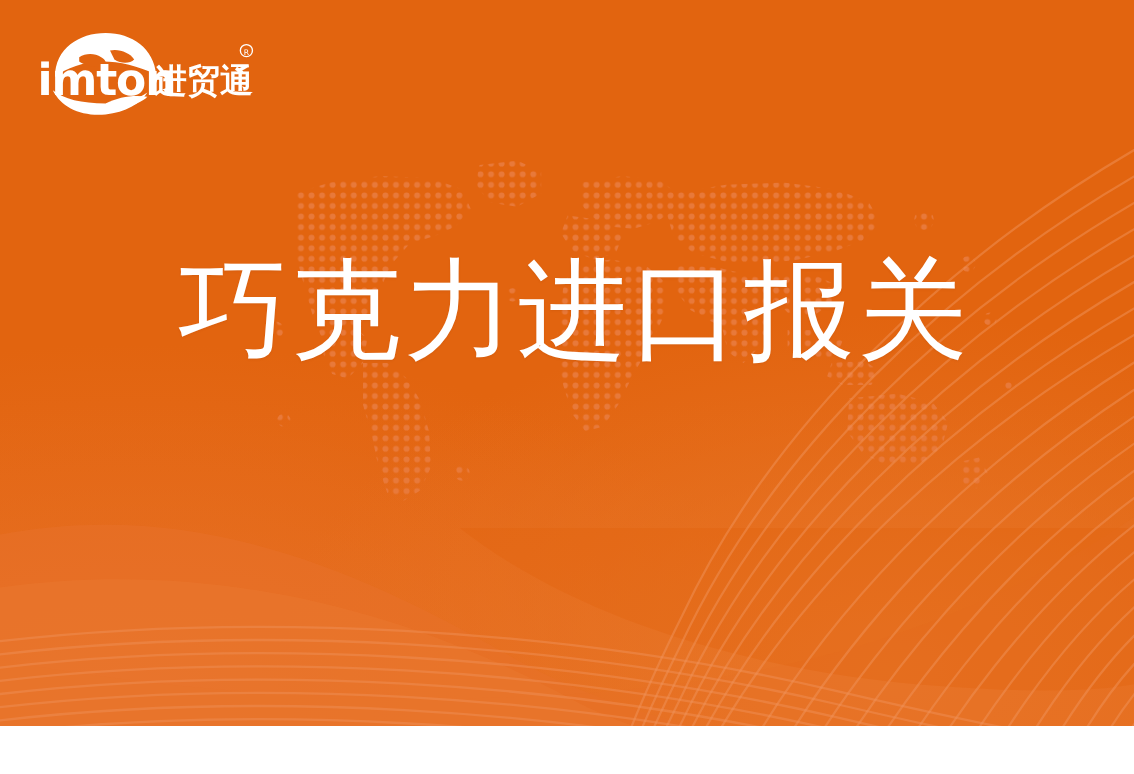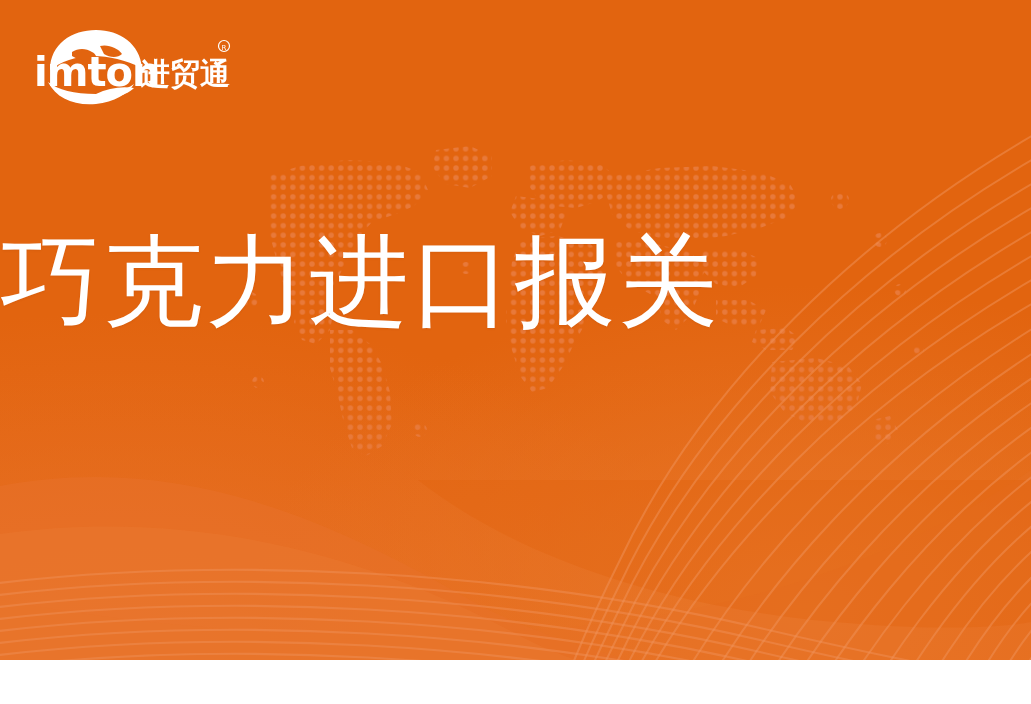"巧克力进口报关" .headline { left: 0 -> 13px; text-align: none -> center }
